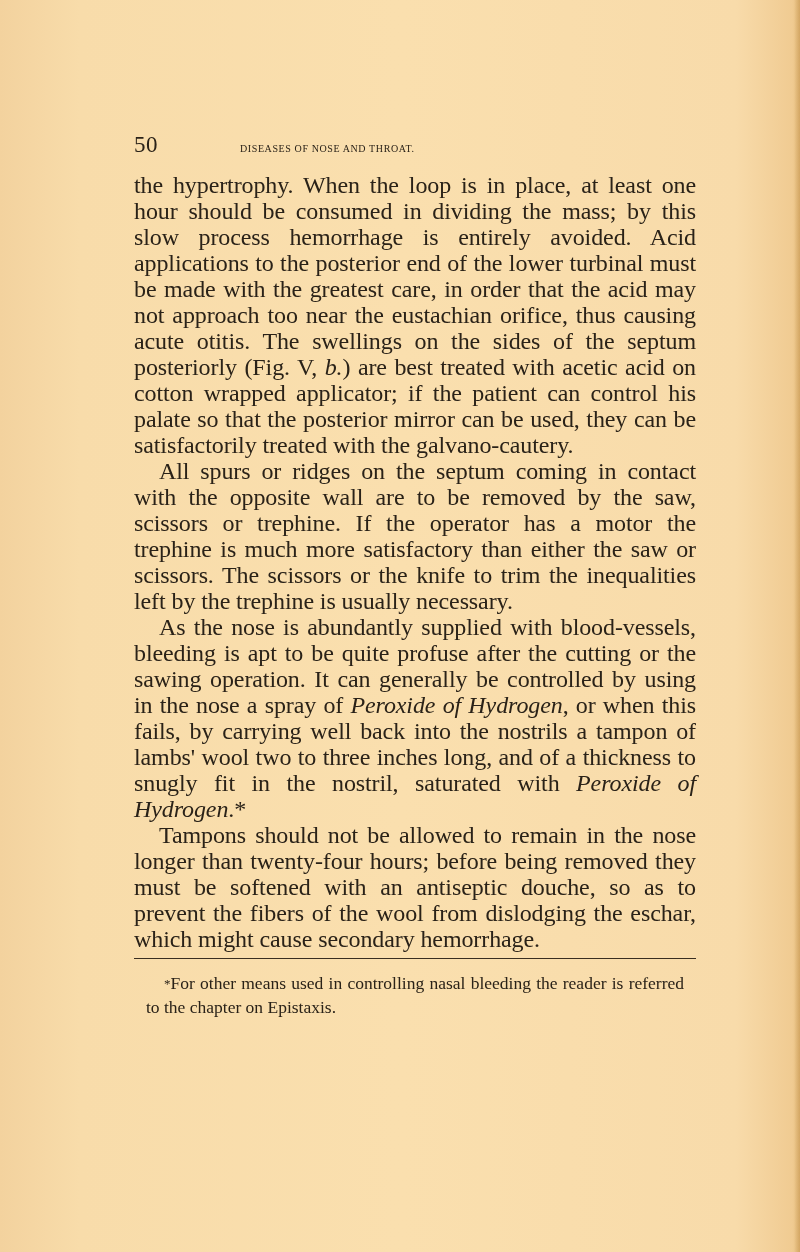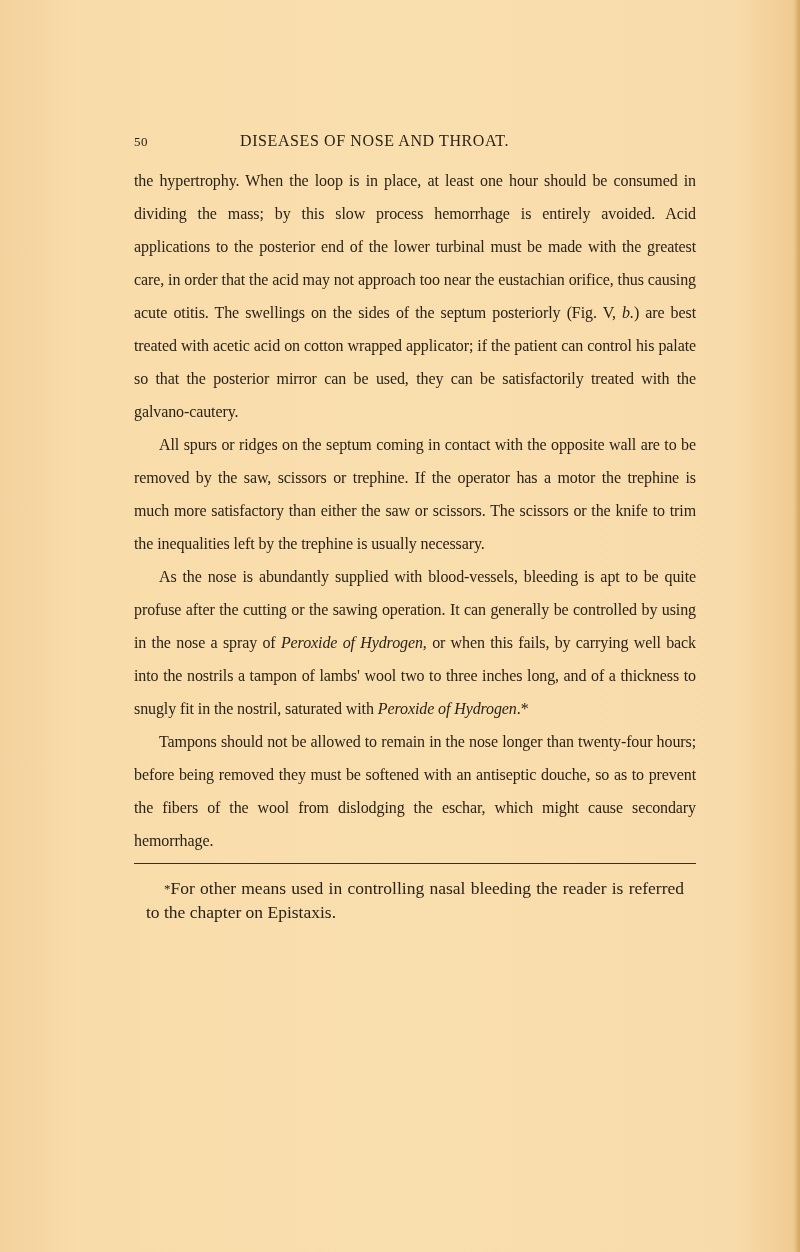"50" .page-number { font-size: 13px -> 23px }
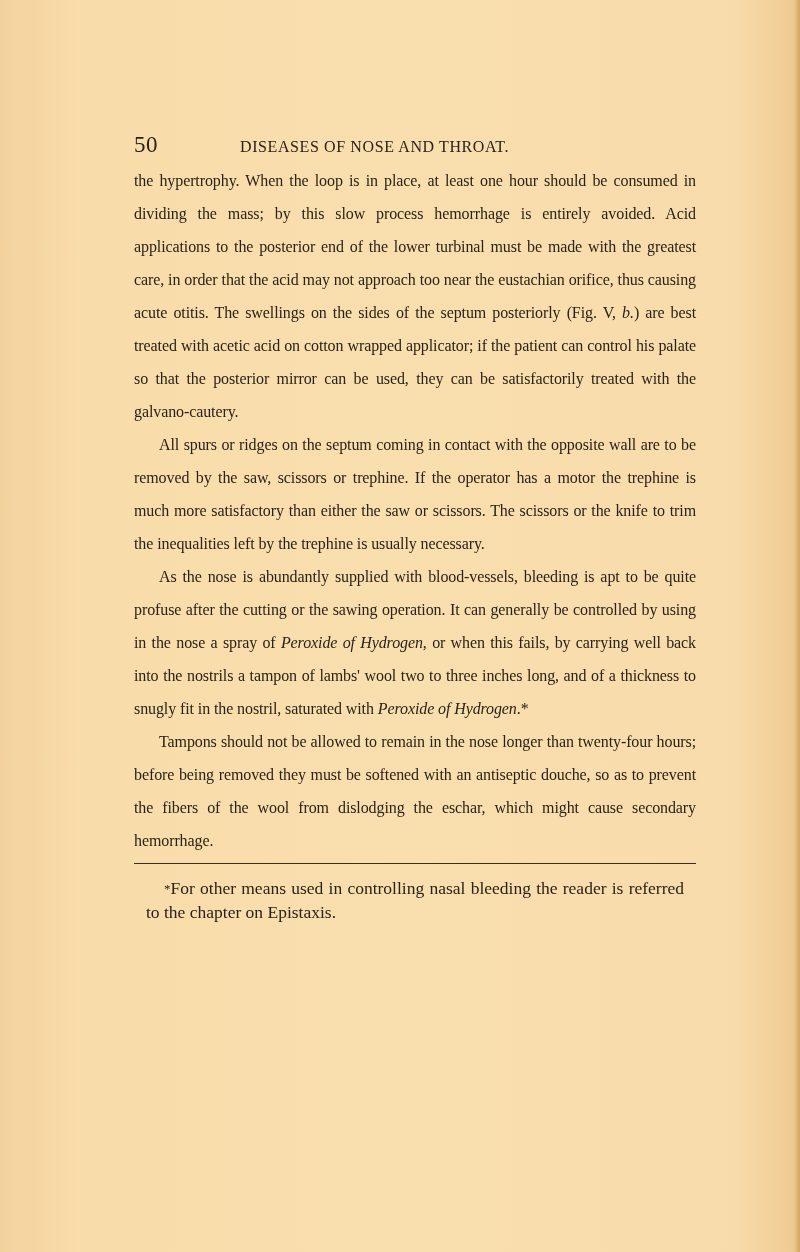"DISEASES OF NOSE AND THROAT." .head-title { font-size: 16px -> 10px }
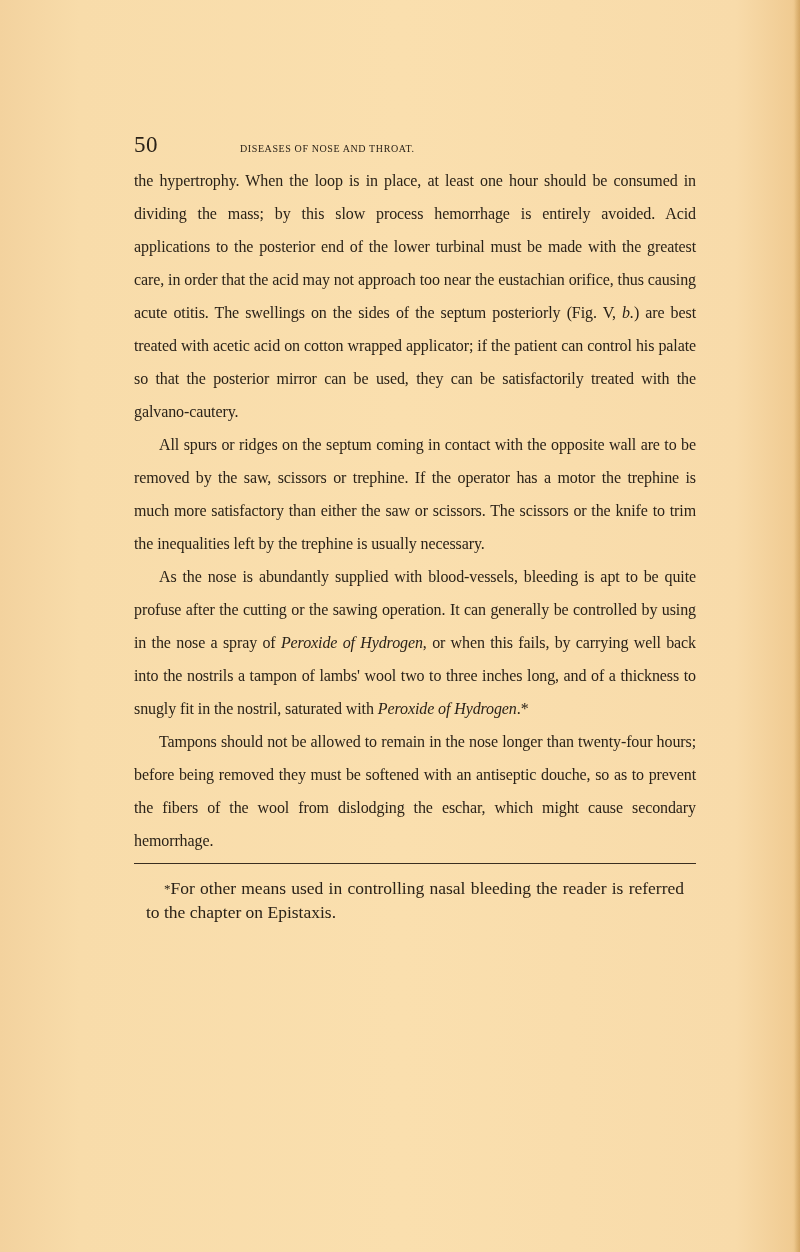"the hypertrophy. When the loop" .body-text { font-size: 16px -> 24px; line-height: 33px -> 26px; margin-top: 4px -> 12px }
